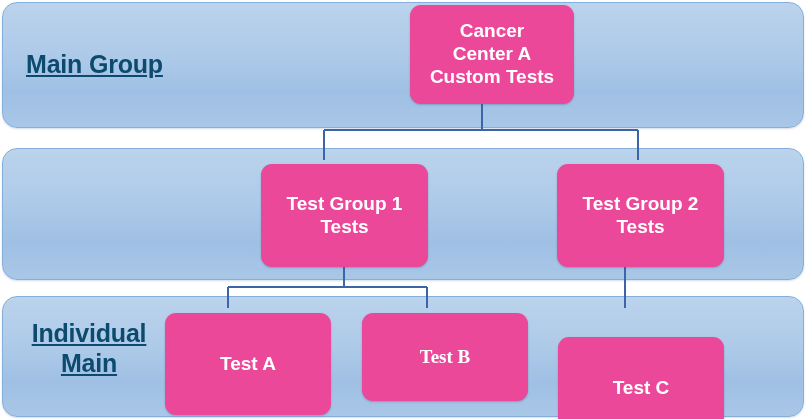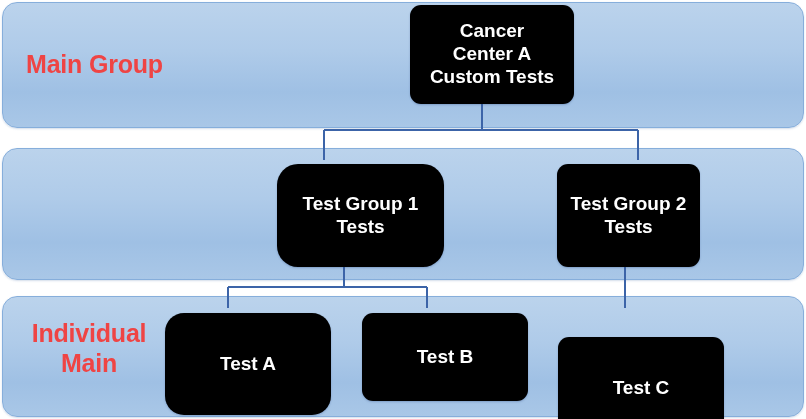"Cancer" .node-box { background: #000000 -> #ec4899 }
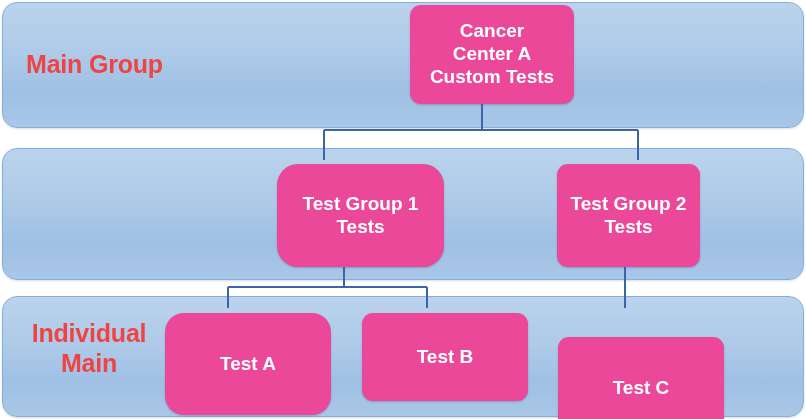"Main Group" .tier-label { color: #ef4444 -> #0c4a6e; text-decoration: none -> underline }
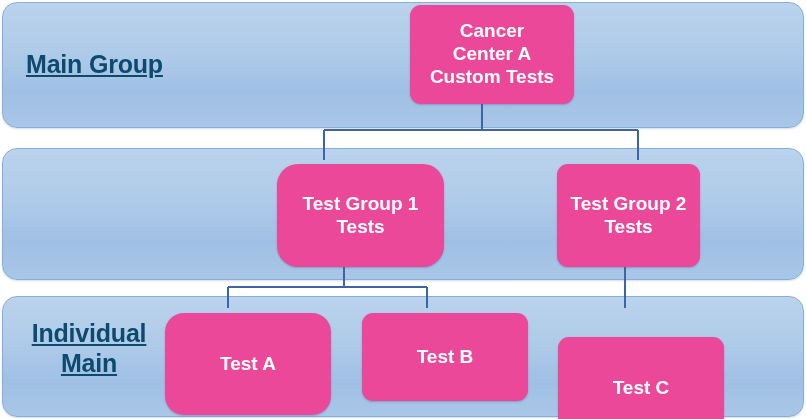"Test Group 1" #node-test-group-1 { border-radius: 21px -> none; left: 277px -> 261px }
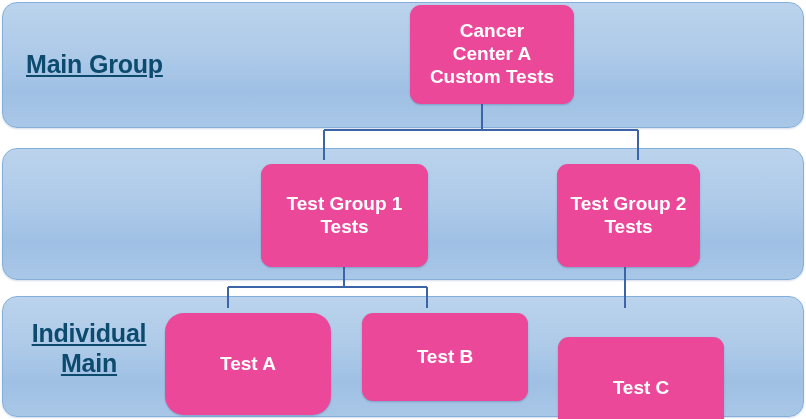"Test Group 2" #node-test-group-2 { width: 143px -> 167px }
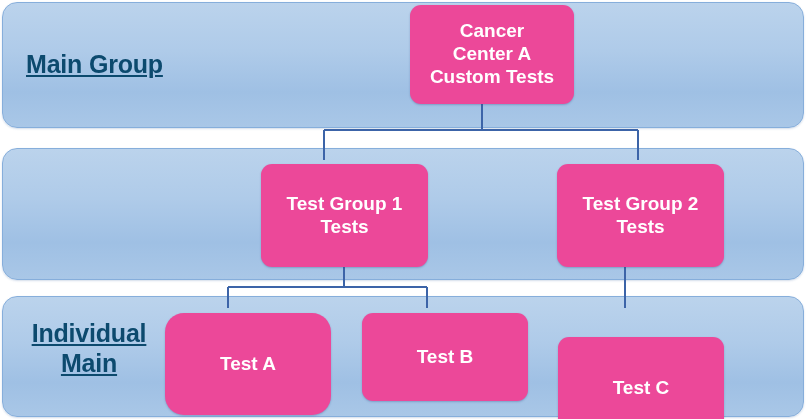"Test A" #node-test-a { border-radius: 19px -> none }
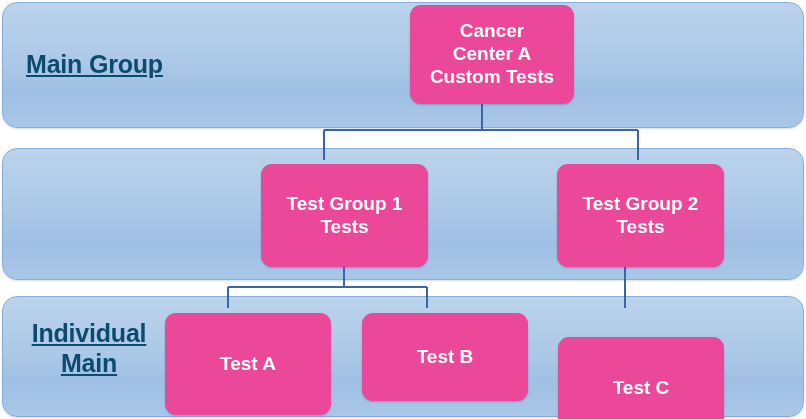"Test B" #node-test-b { font-family: none -> Liberation Serif, serif }
